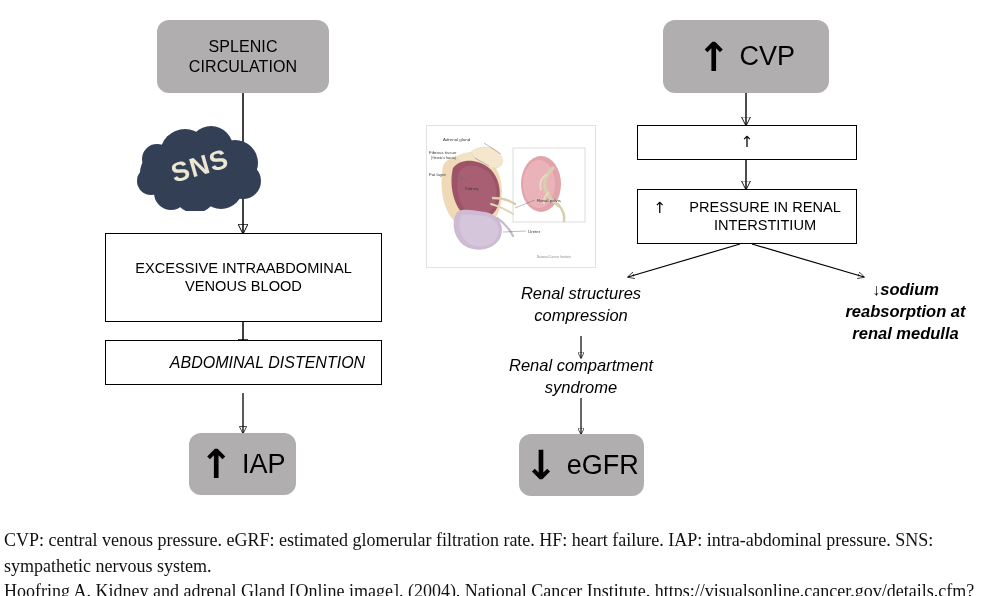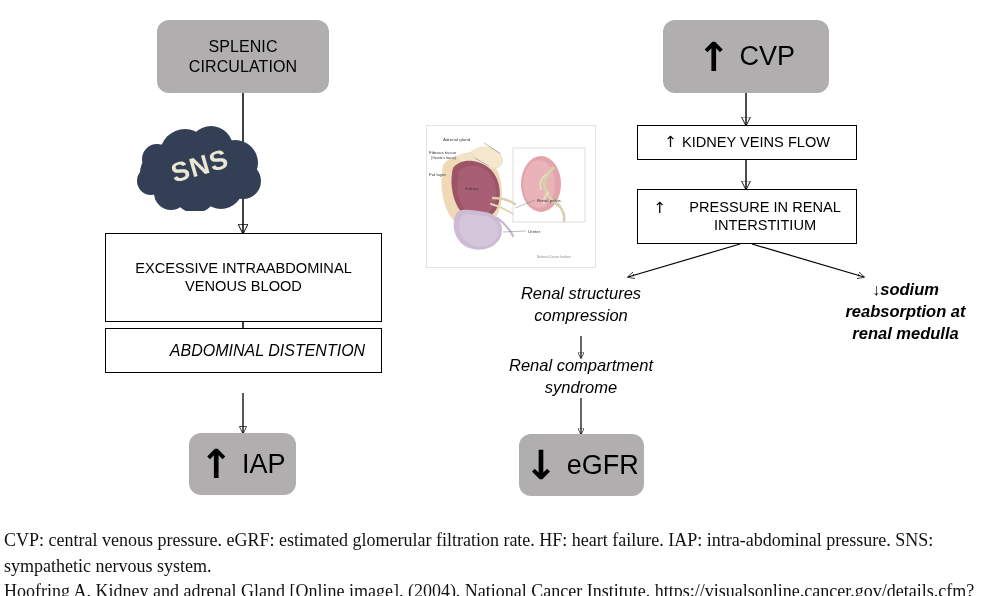"KIDNEY VEINS FLOW" span.label { html: <span>KIDNEY VEINS FLOW</span> -> none }
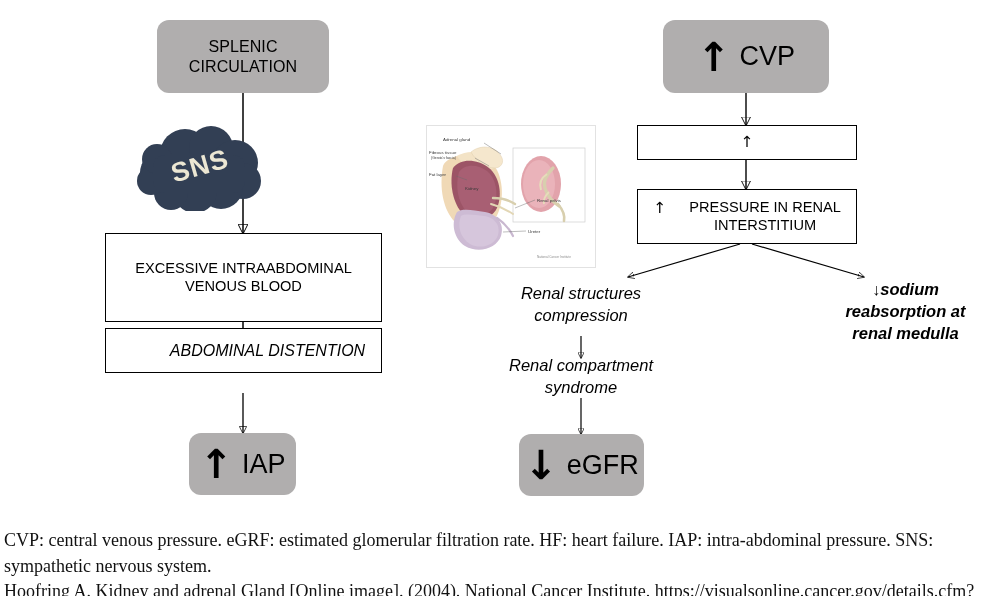"ABDOMINAL DISTENTION" div.node { top: 328px -> 340px }
